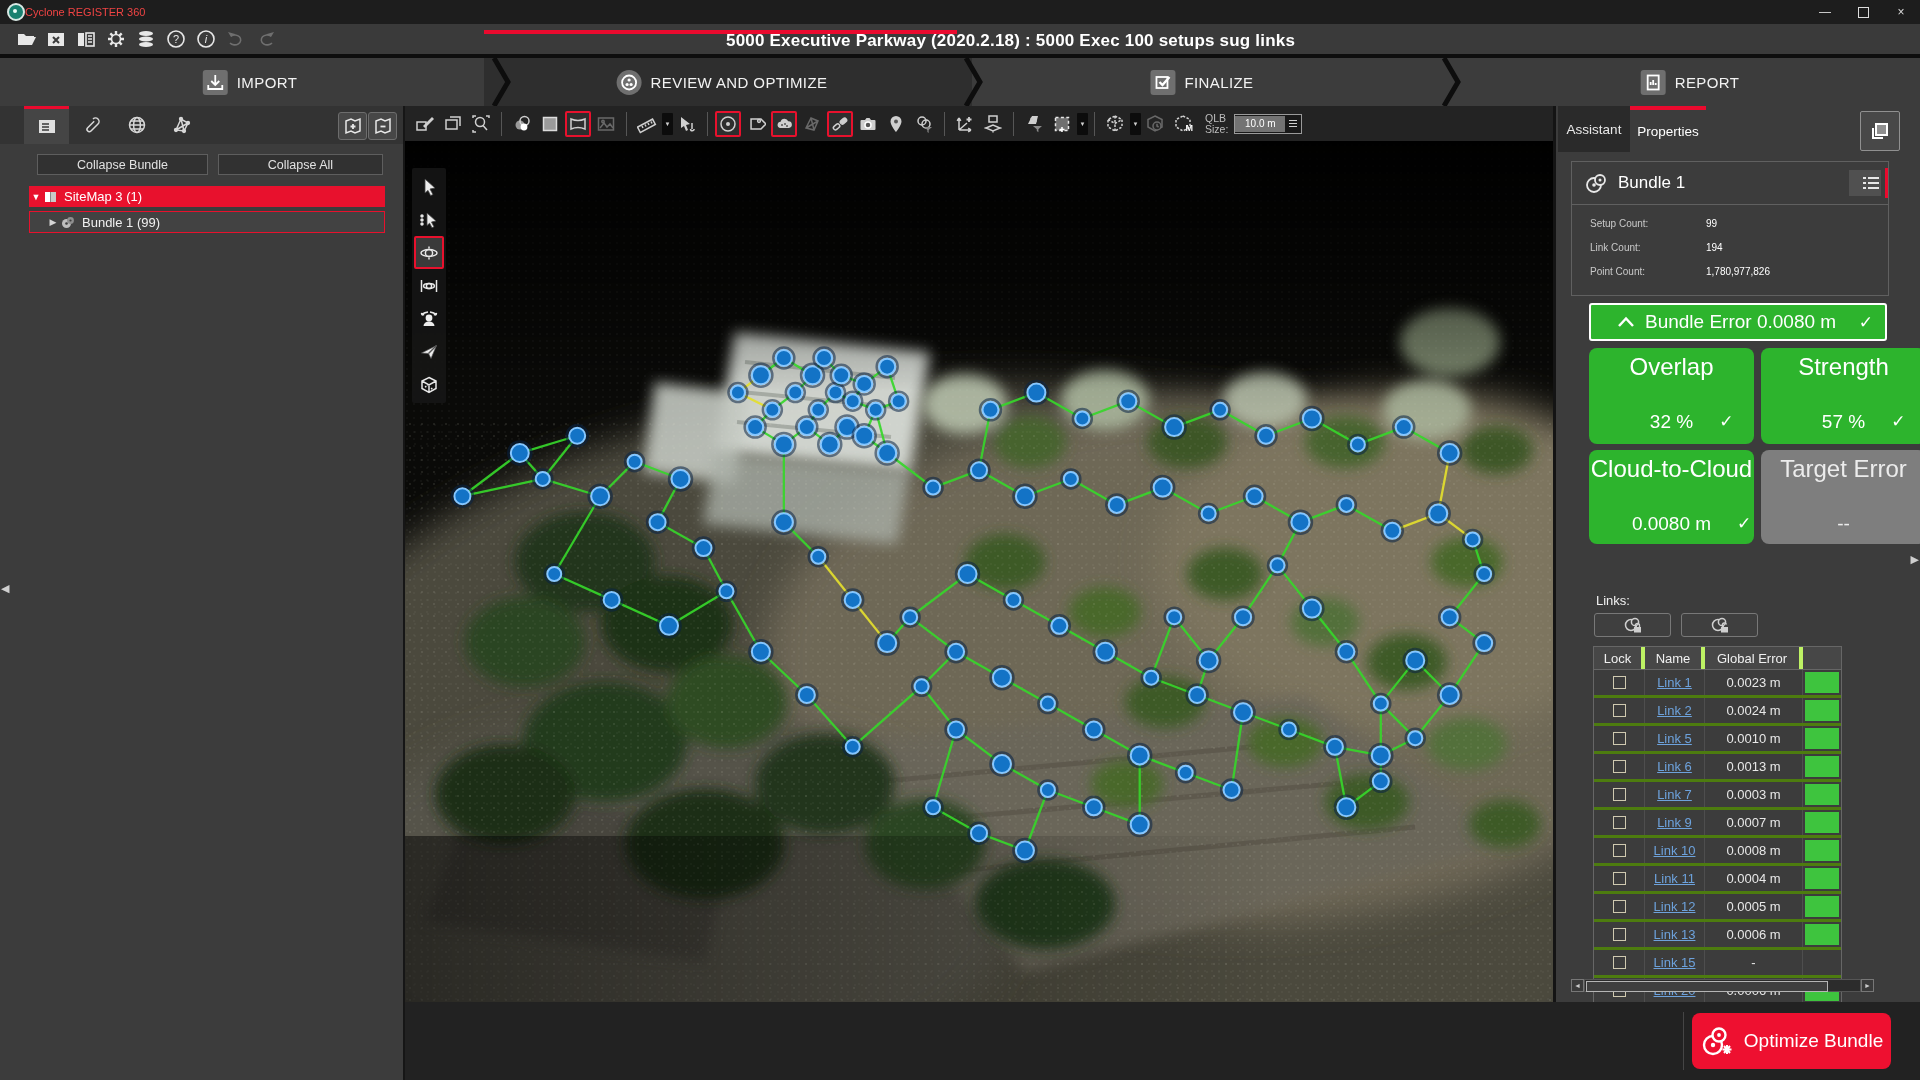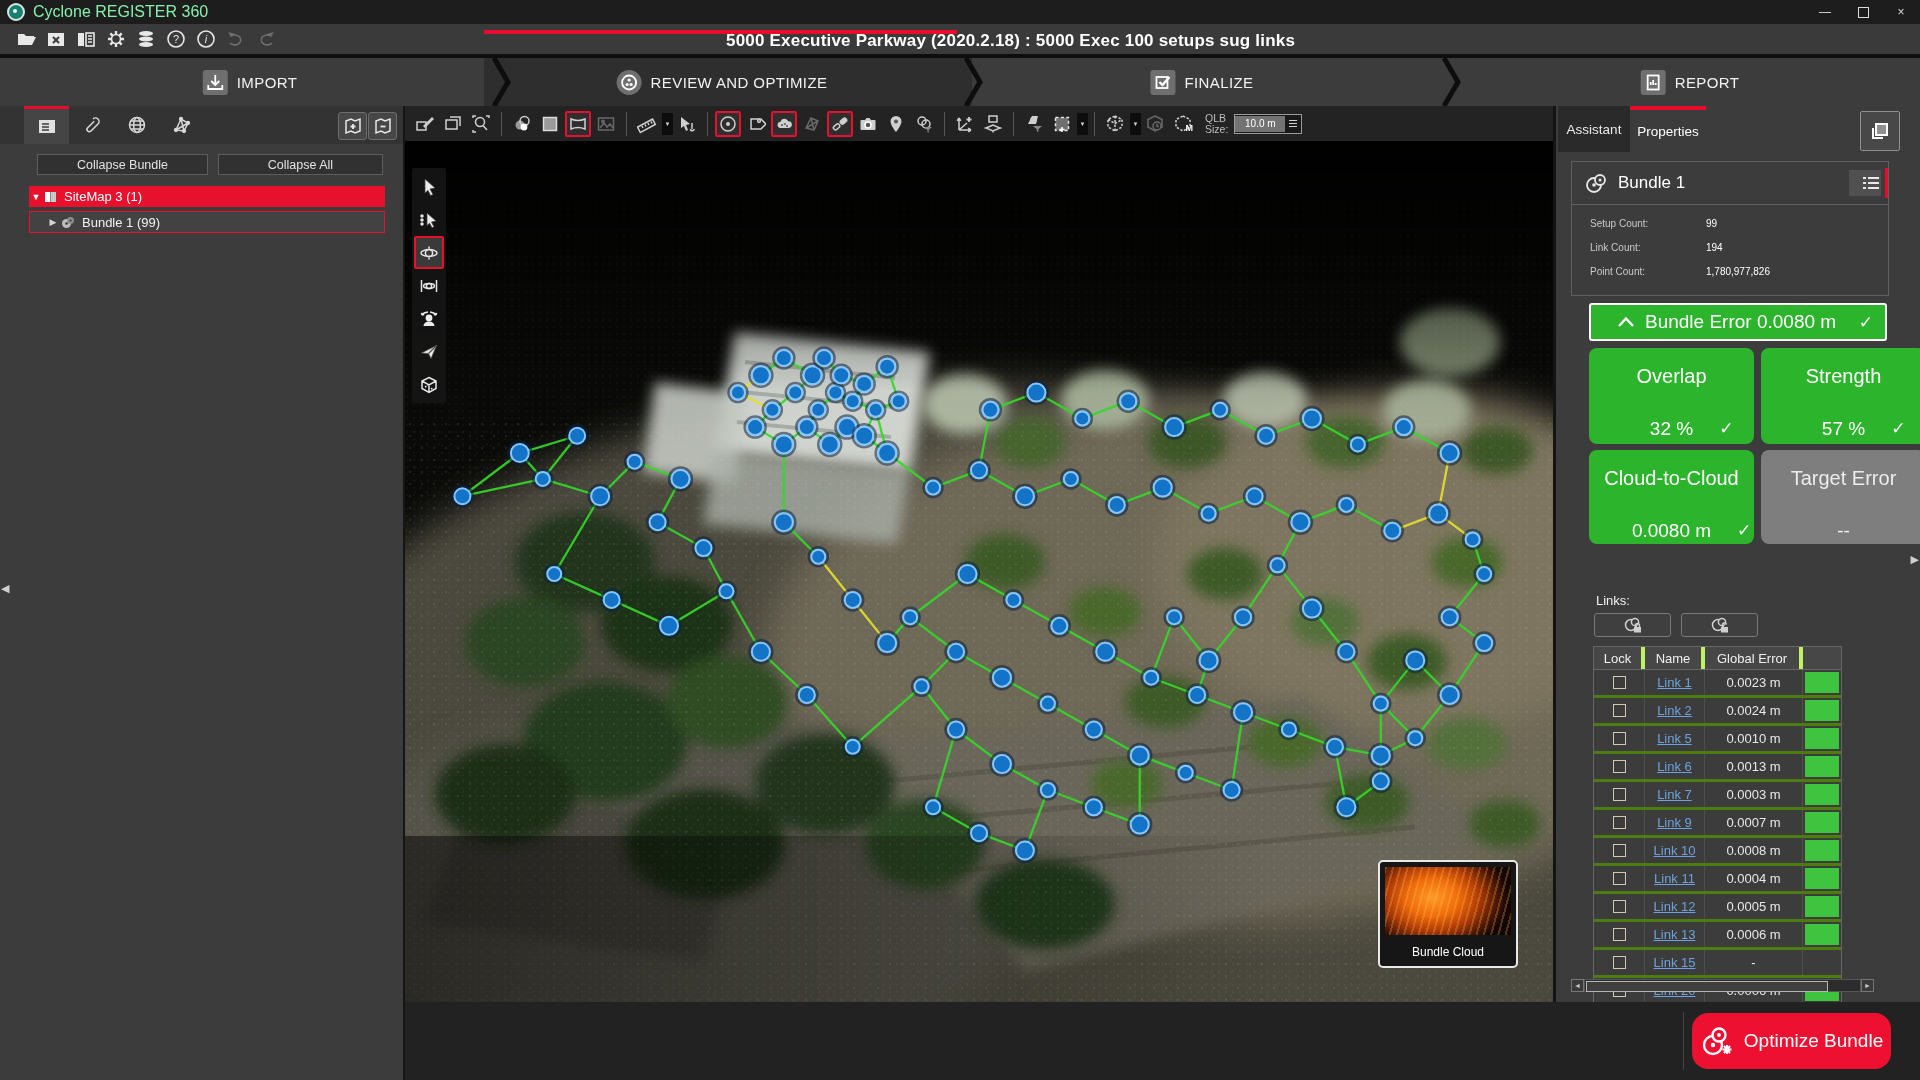"Cyclone REGISTER 360" .apptitle { color: #86efac -> #ef4444; font-size: 16px -> 11px; margin-left: 8px -> none }
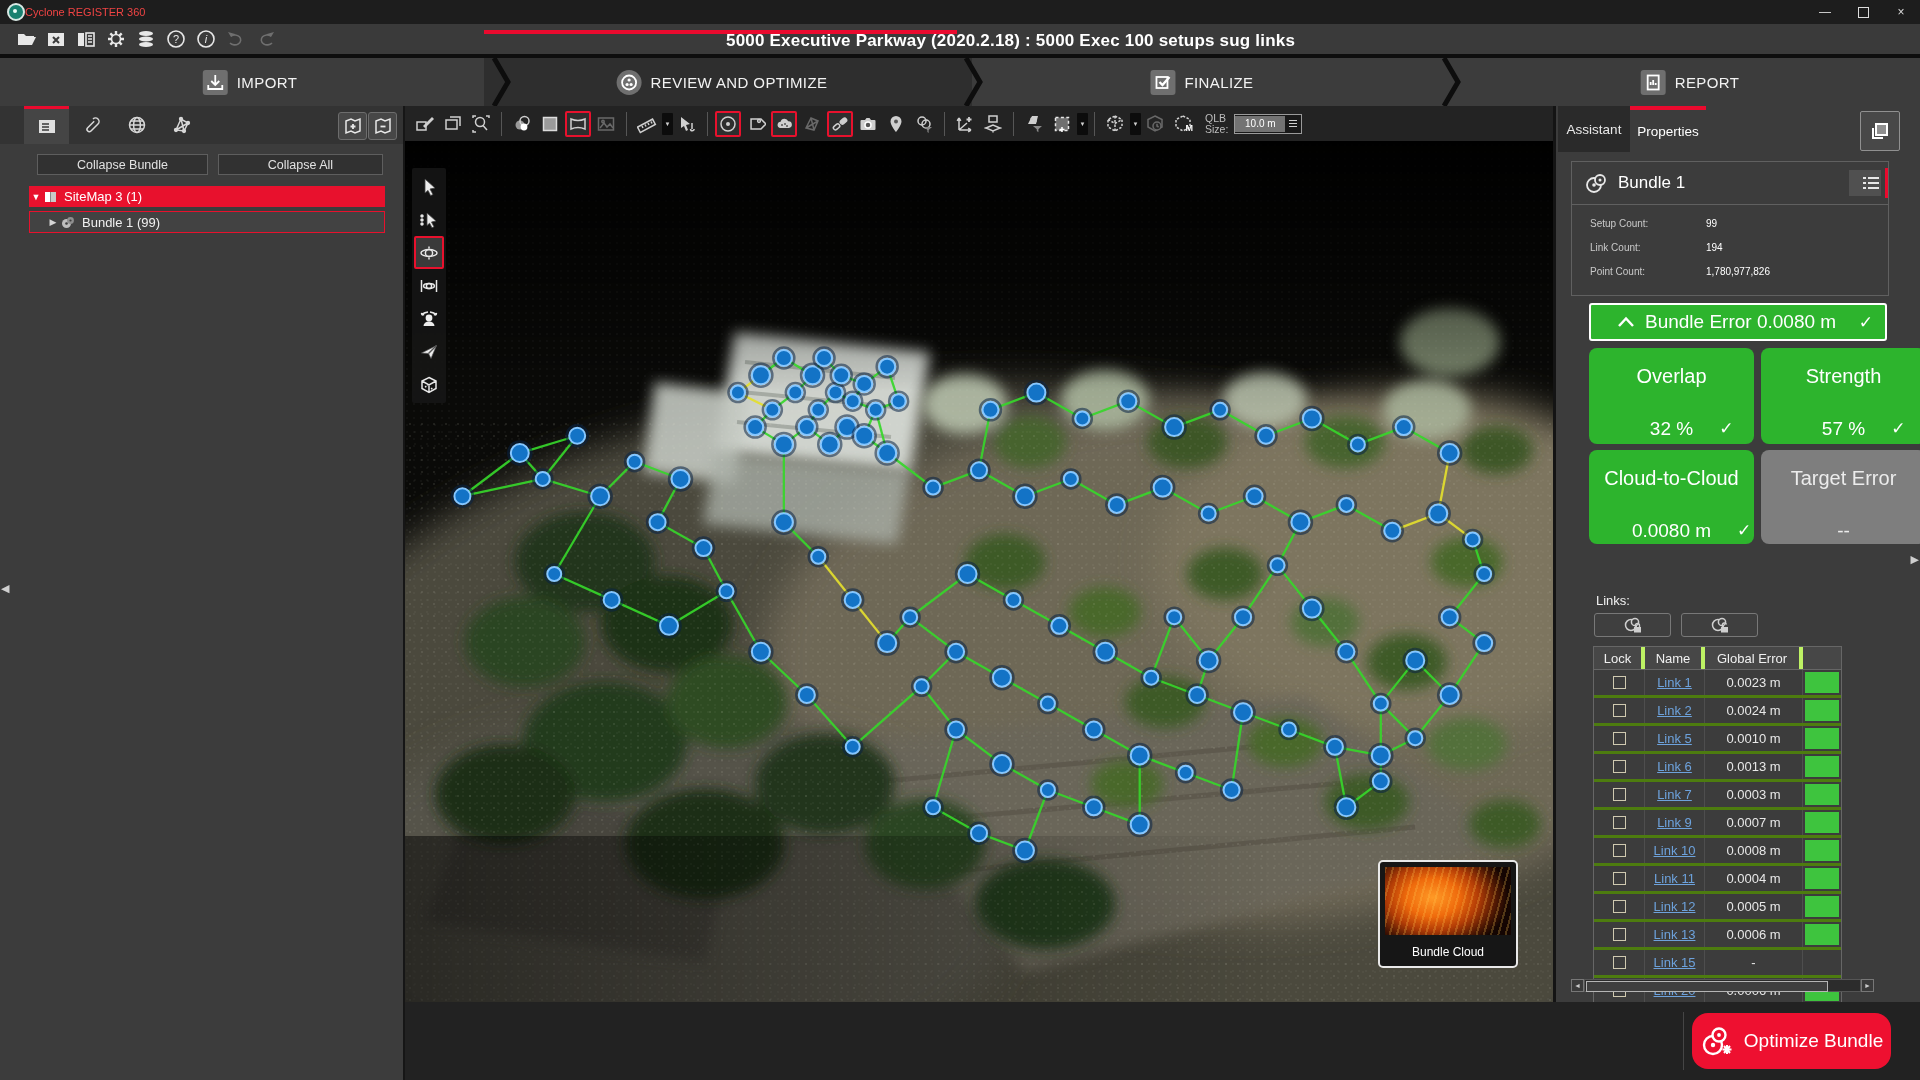"Overlap" .mtitle { font-size: 20px -> 24px; margin-top: 17px -> 5px }
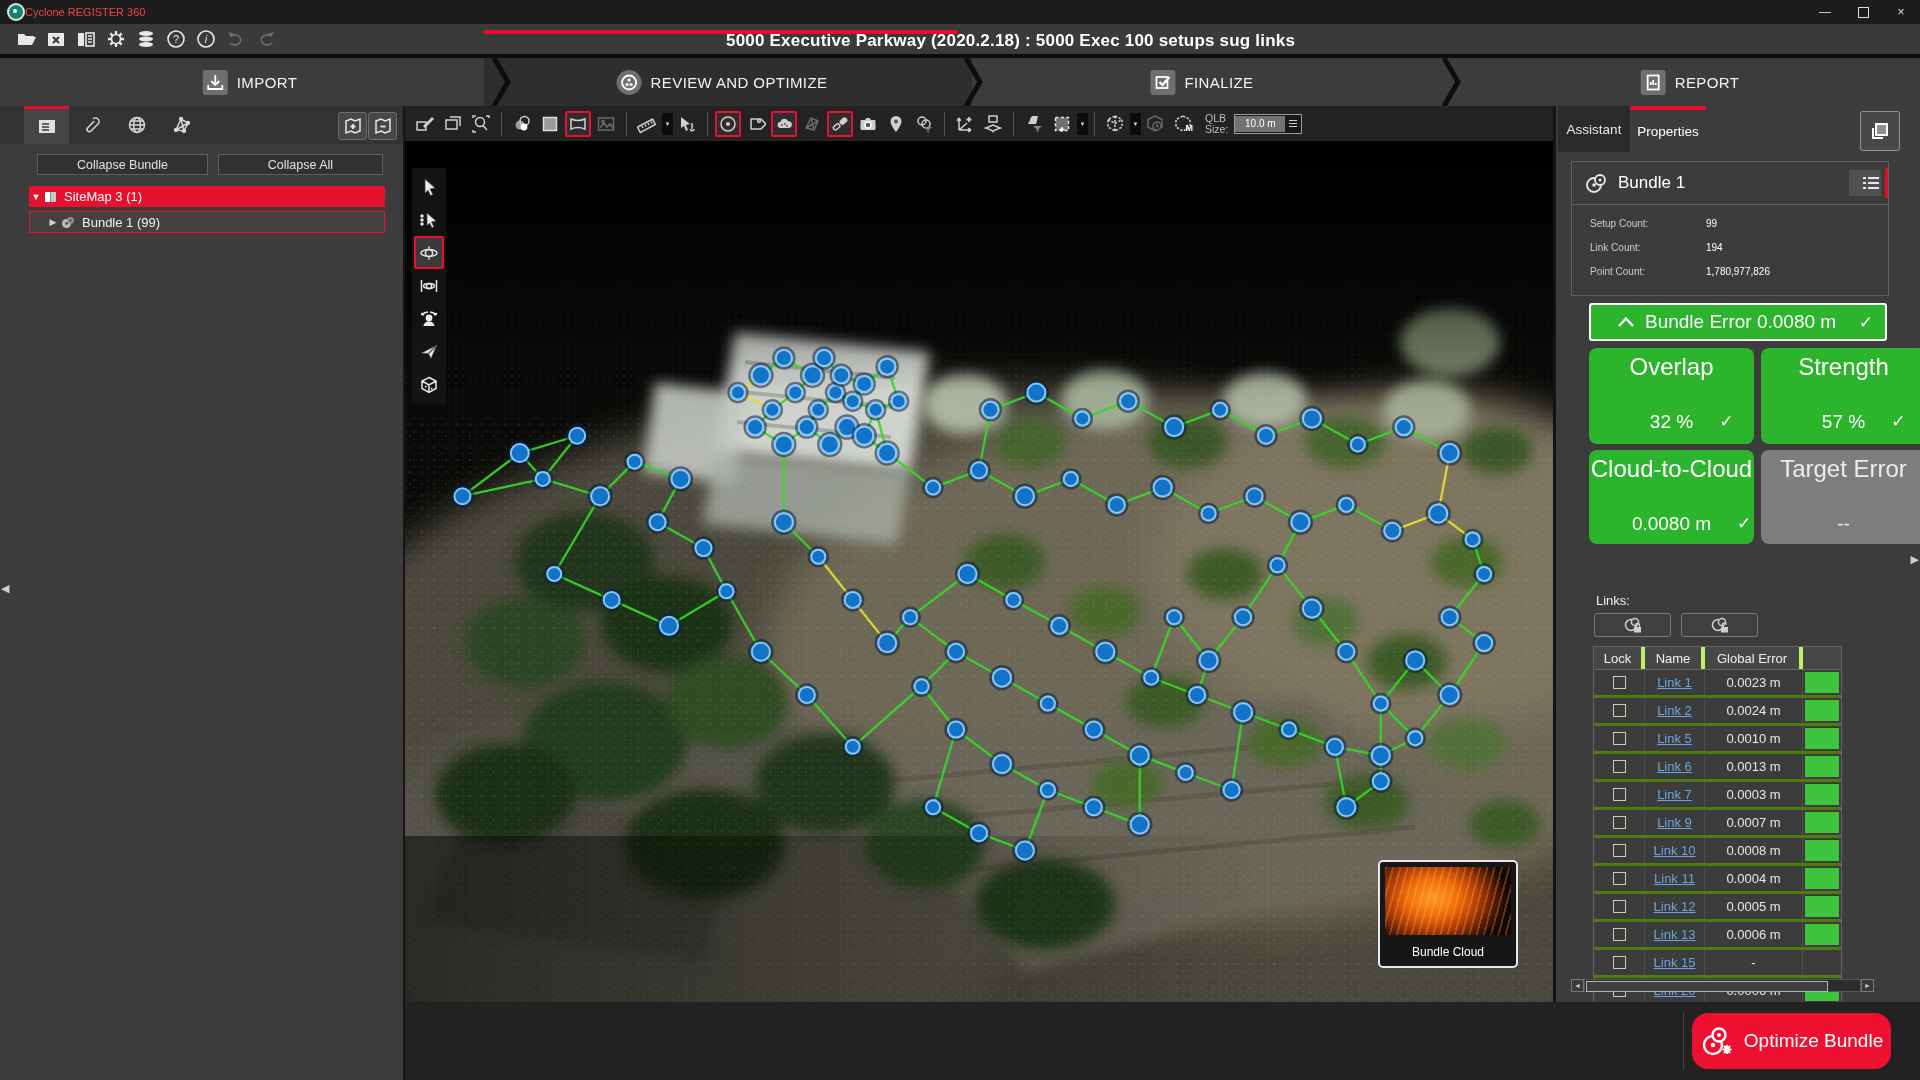"Bundle Cloud" div.thumb { html: <div> <div></div> <div>Bundle Cloud</div> </div> -> none }
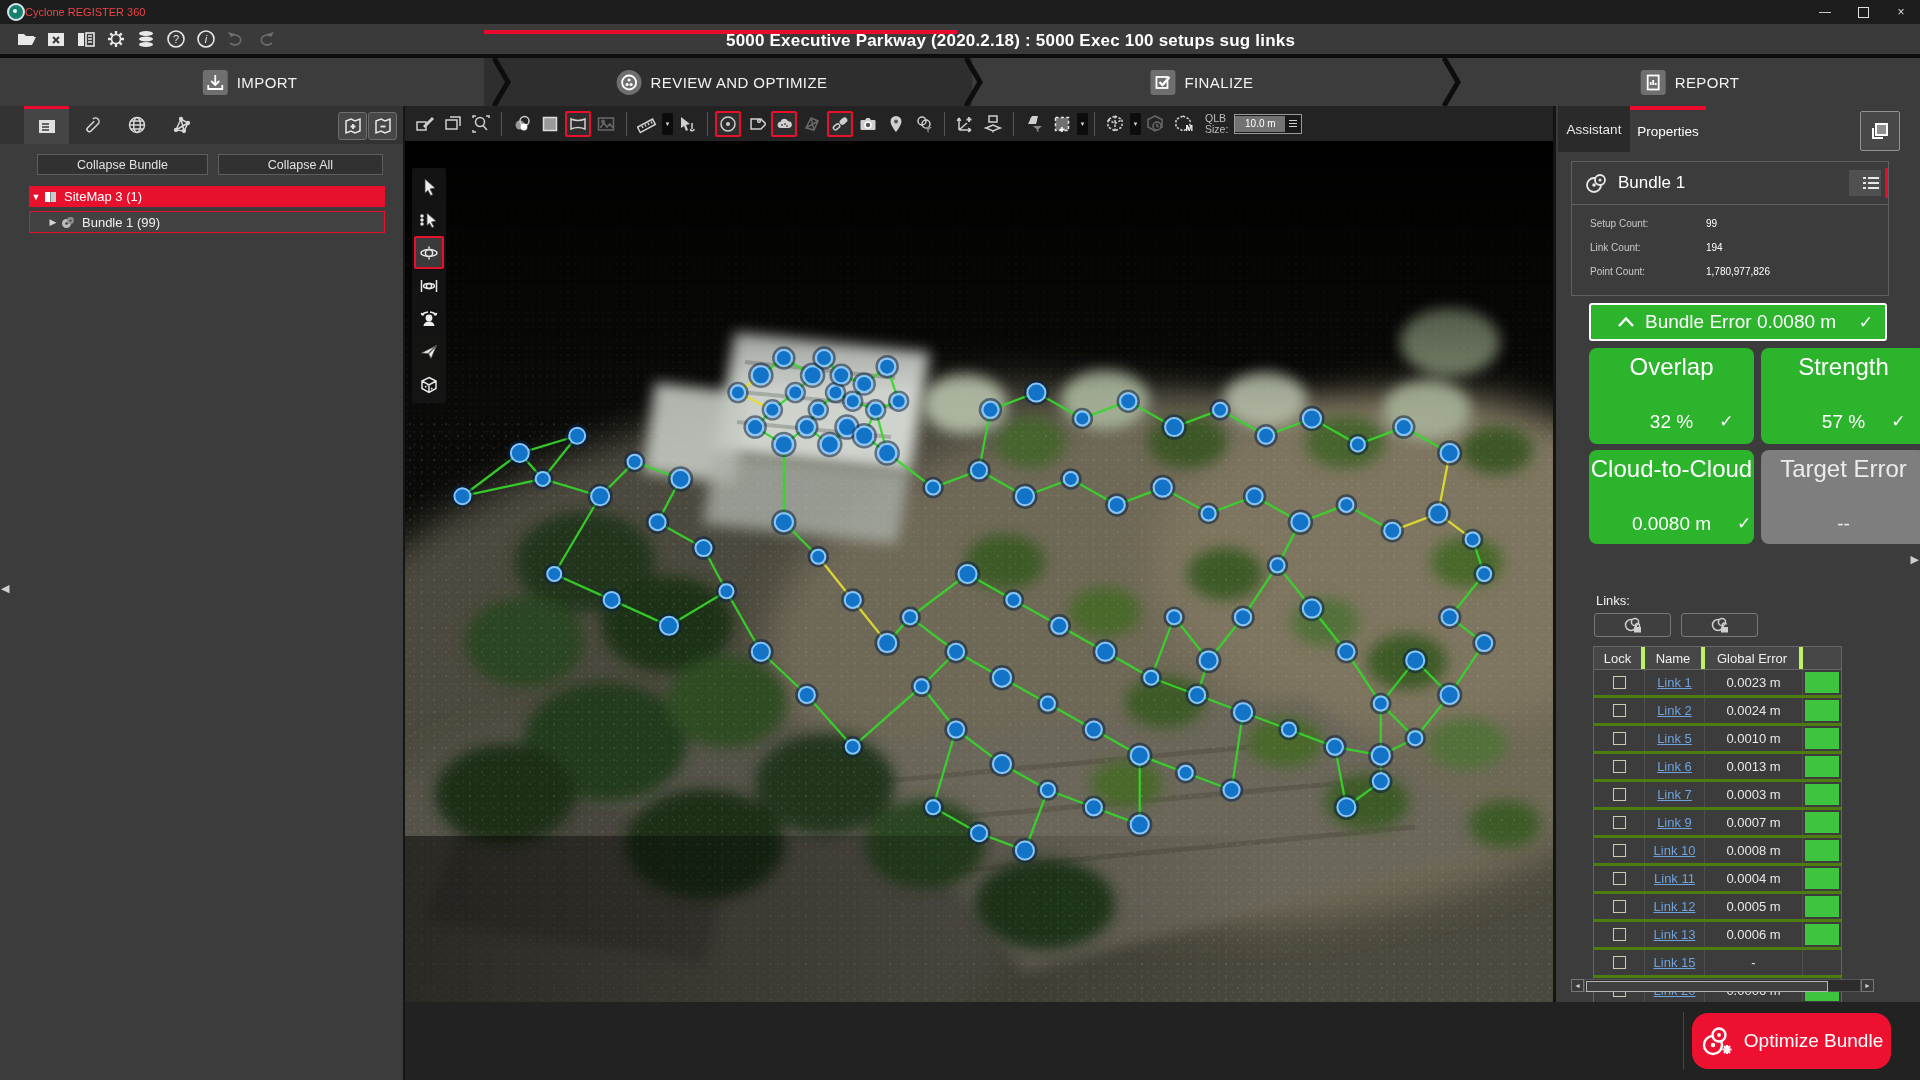"Optimize Bundle" .optbtn { border-radius: 16px -> 8px }
